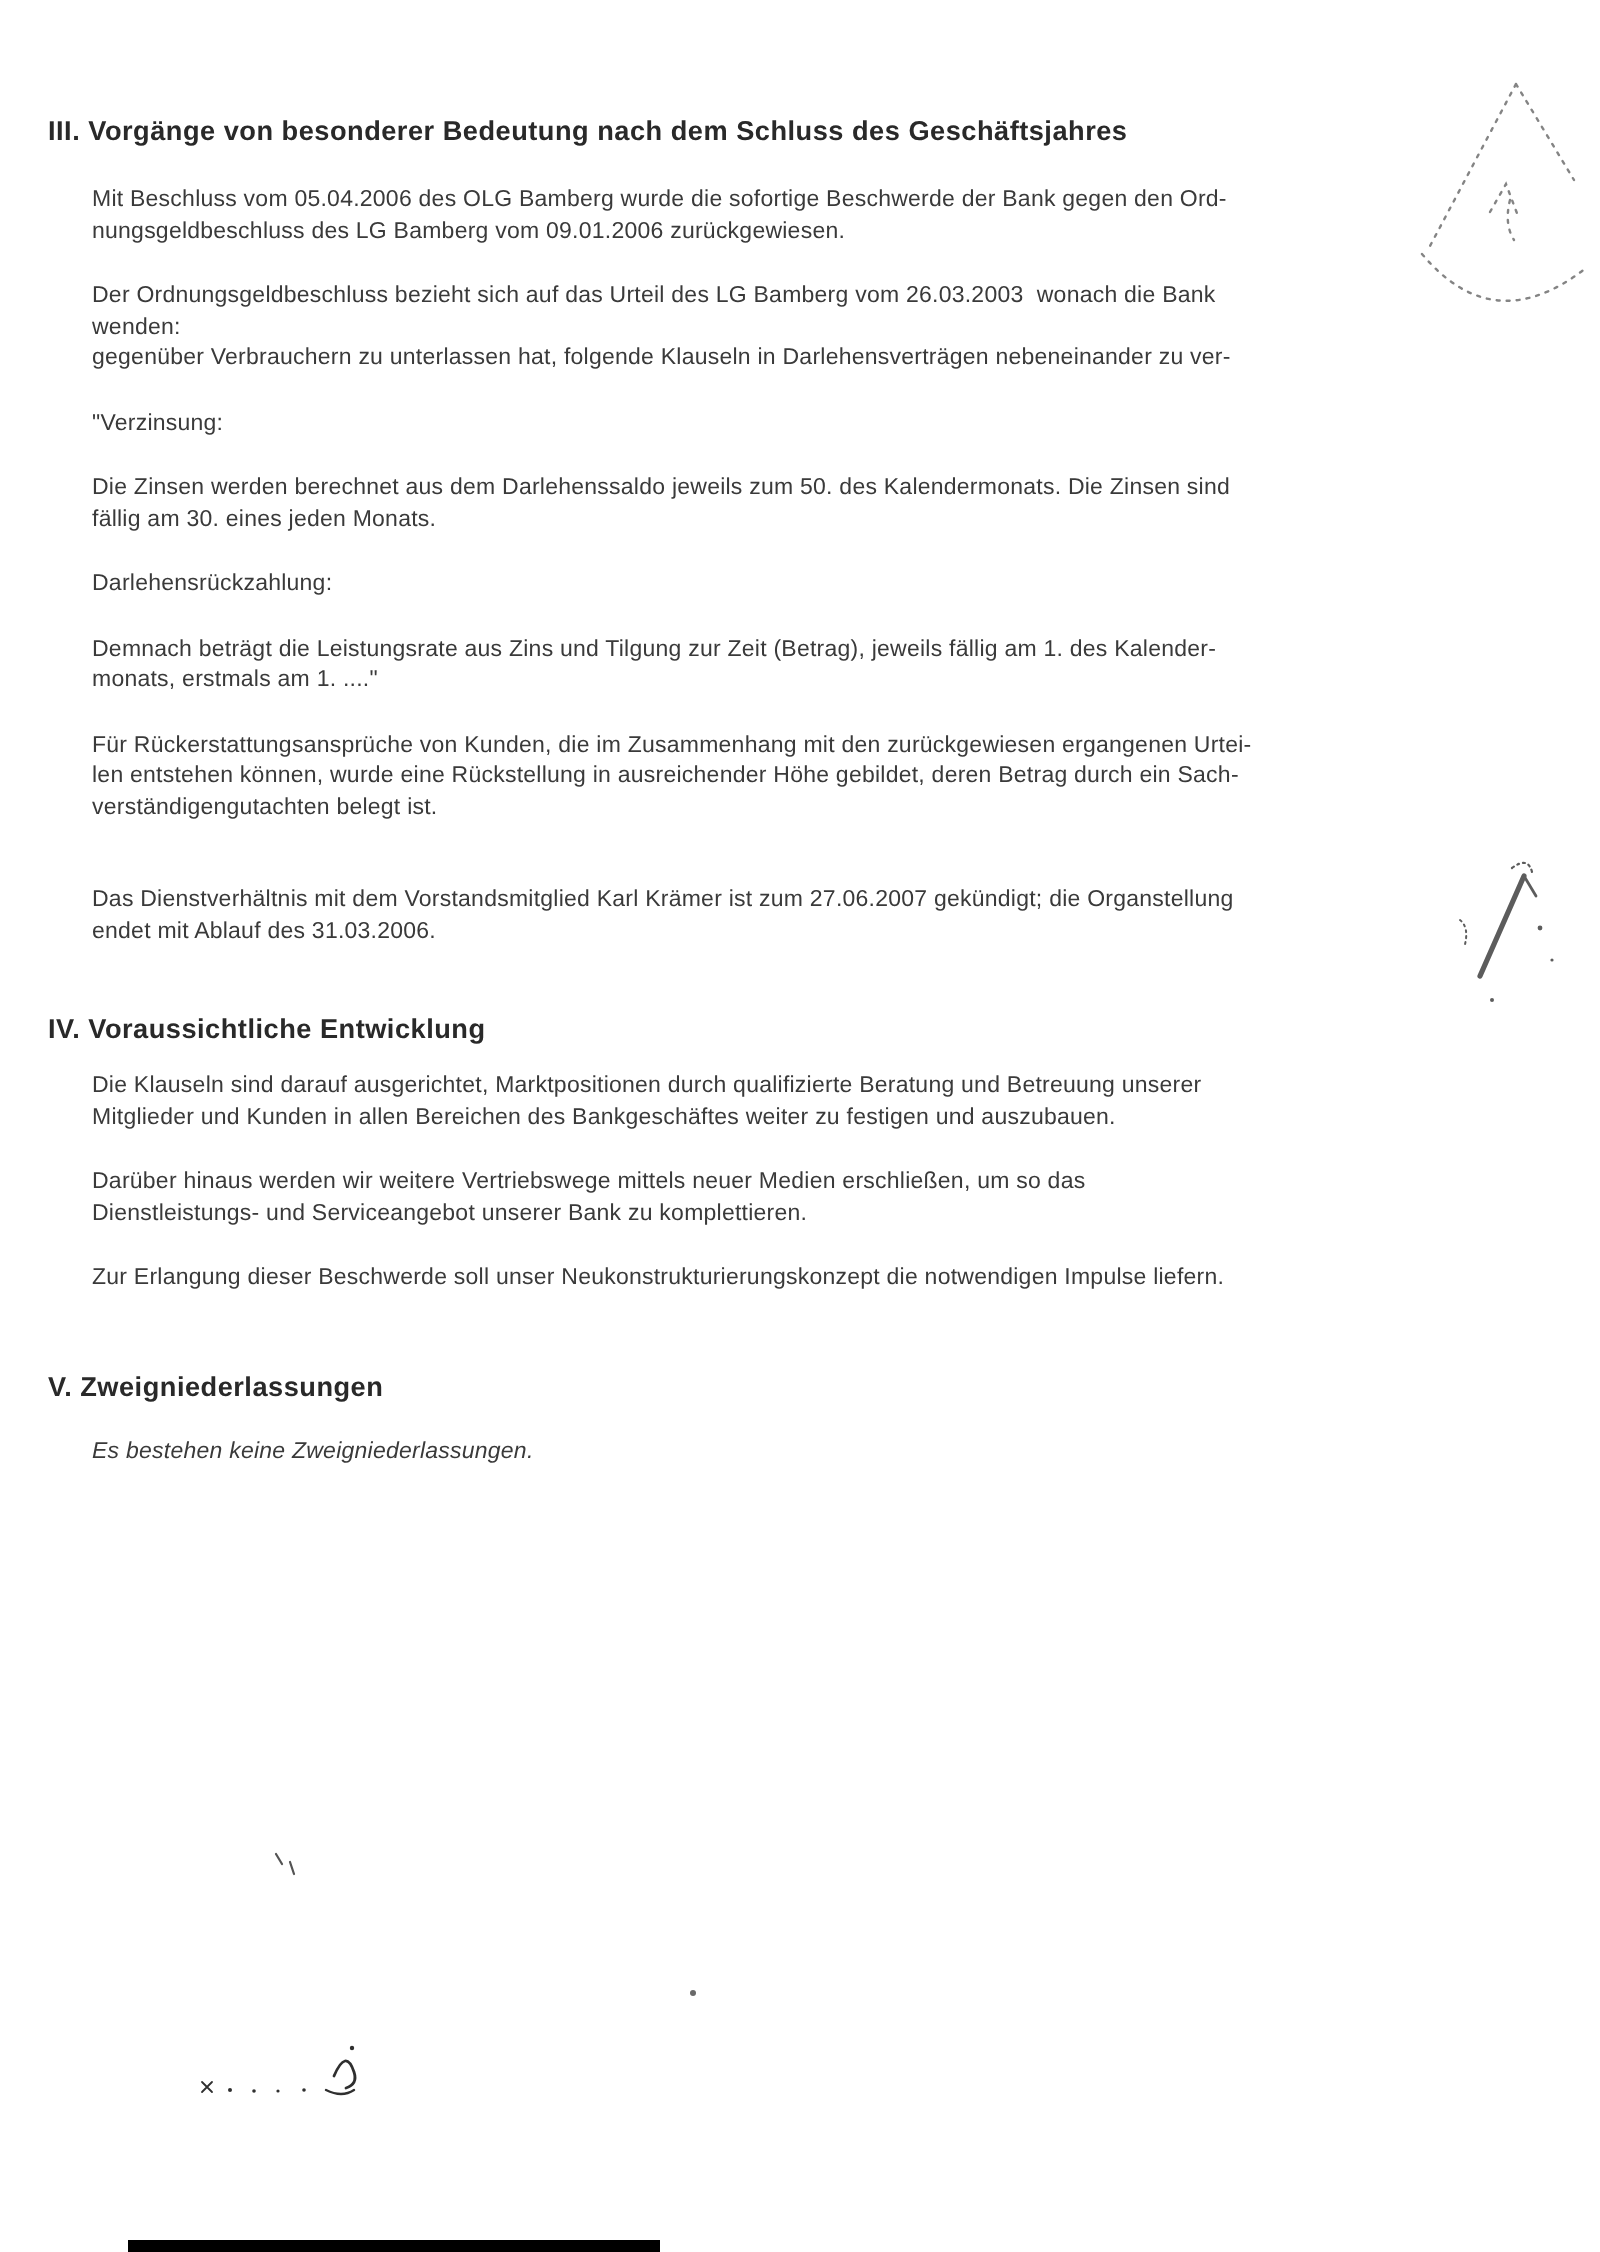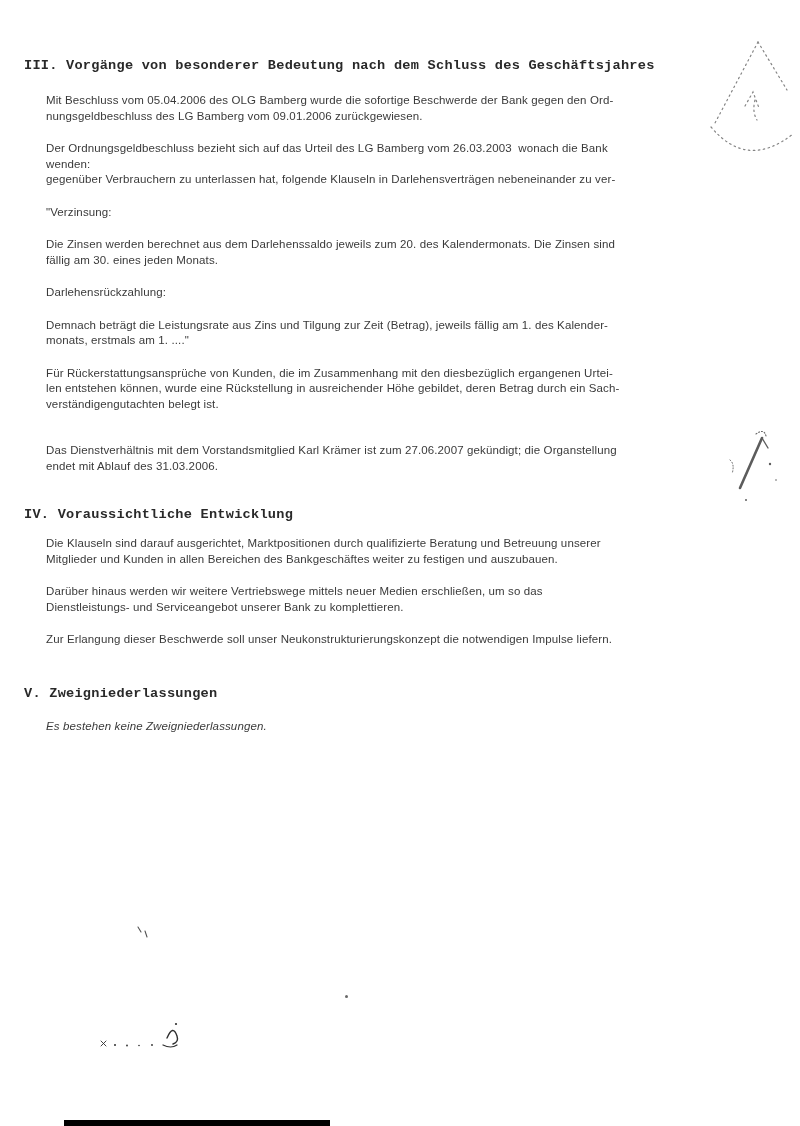"III. Vorgänge von besonderer Bedeutung" h2 { font-family: Liberation Mono, monospace -> none }
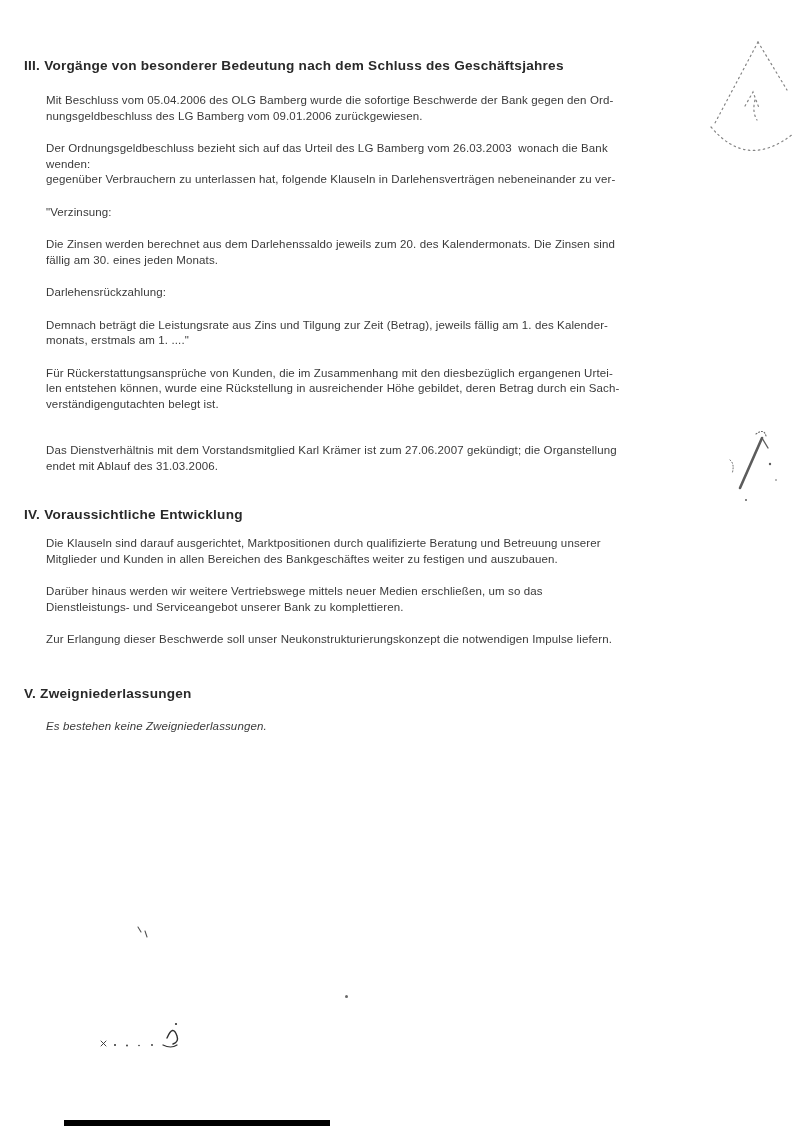"Die Zinsen werden berechnet aus" span.tline { text: 20 -> 50 }
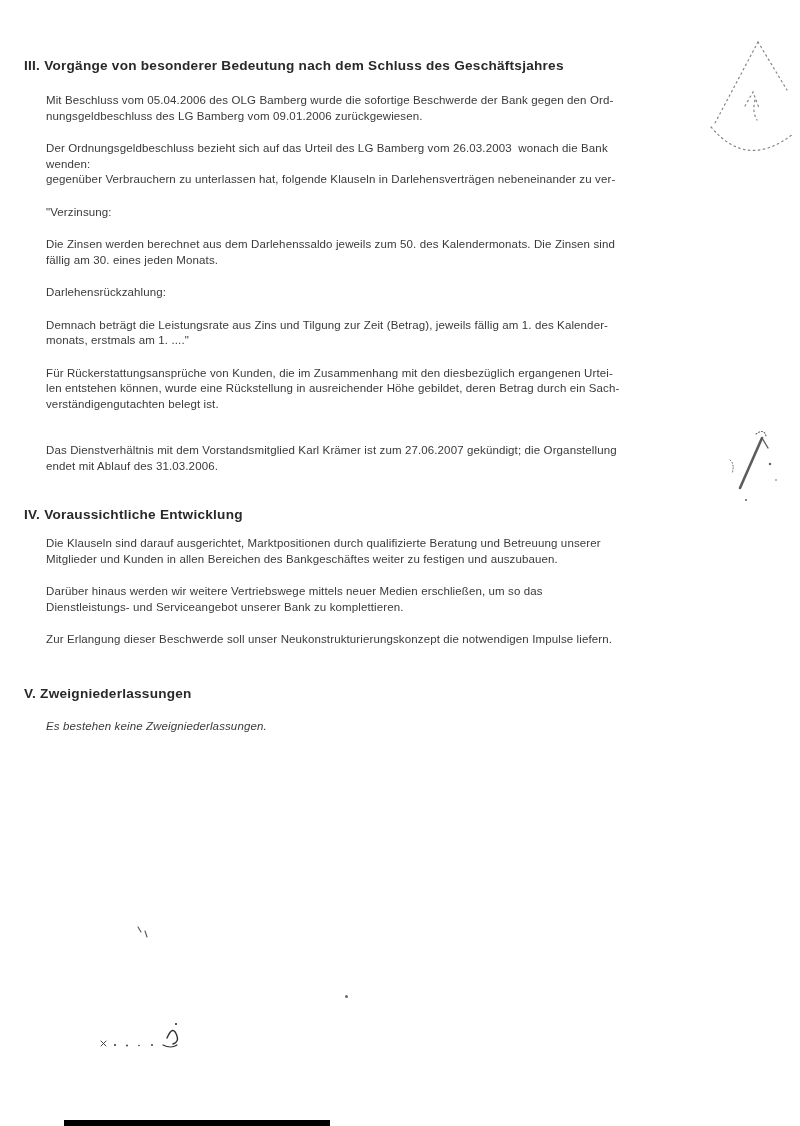"Für Rückerstattungsansprüche von Kunden," span.tline { text: diesbezüglich -> zurückgewiesen }
